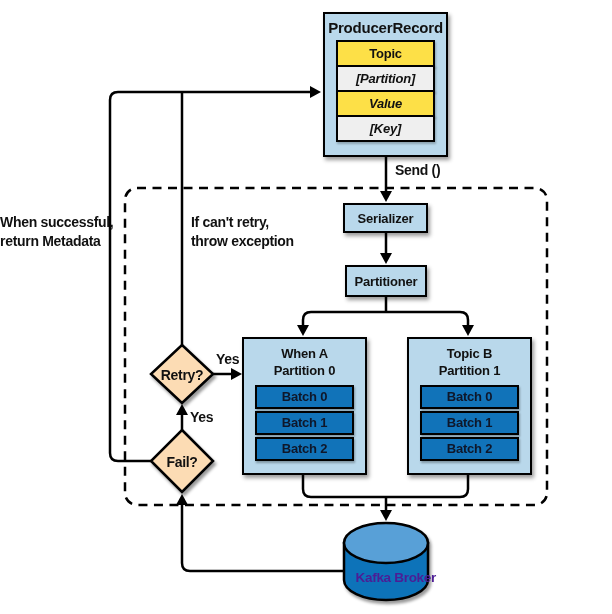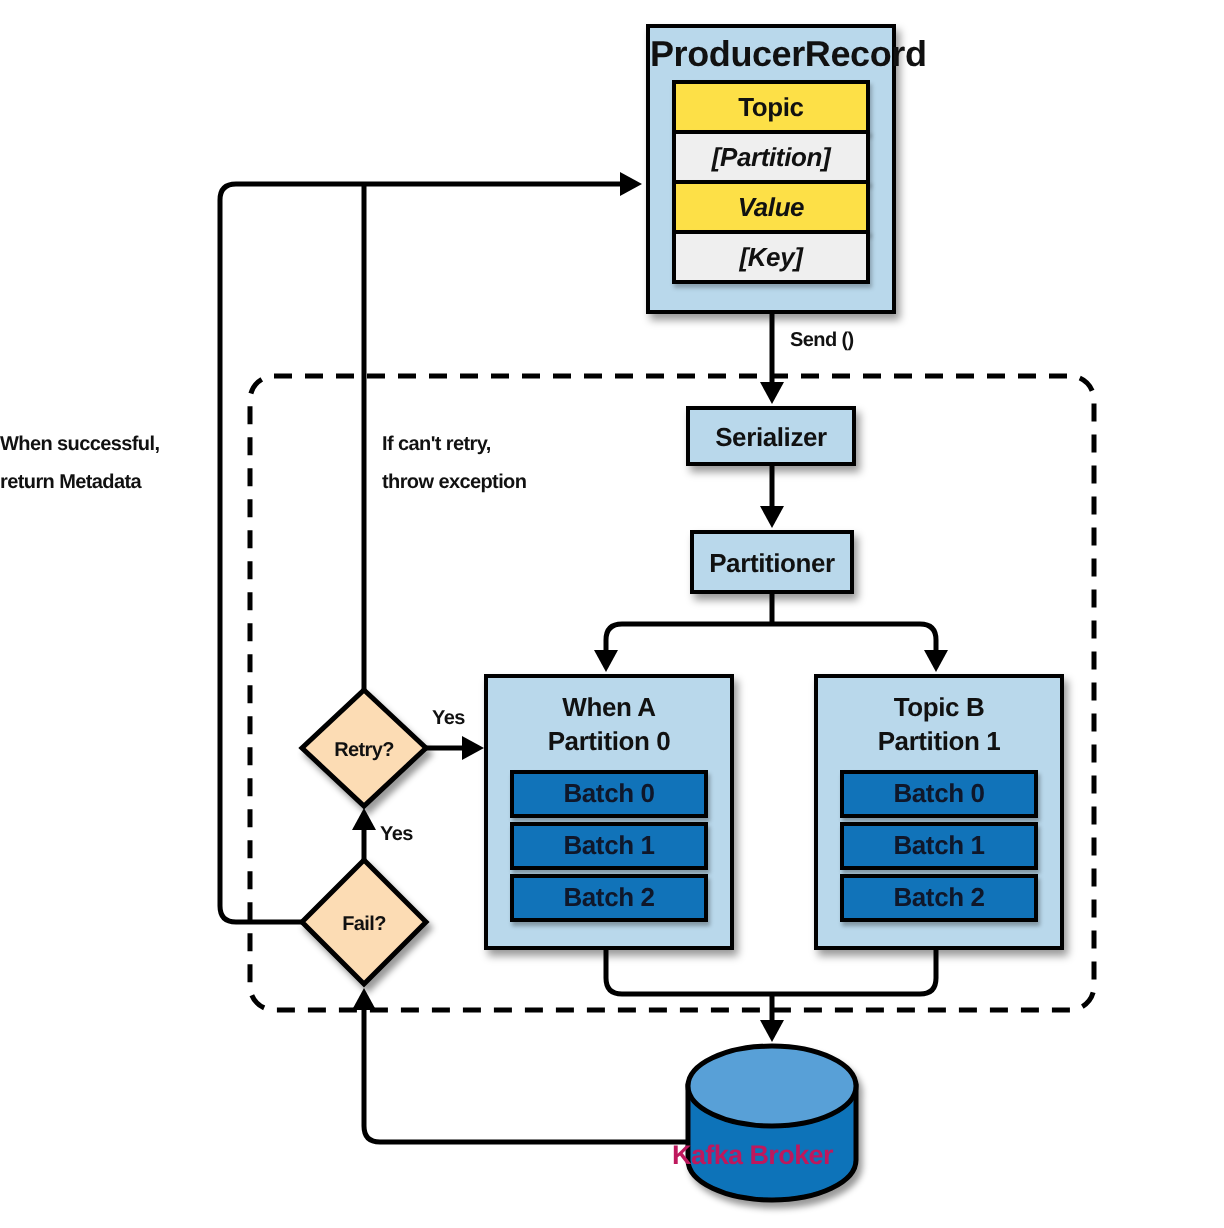"ProducerRecord" .pr-title { font-size: 18px -> 15px }
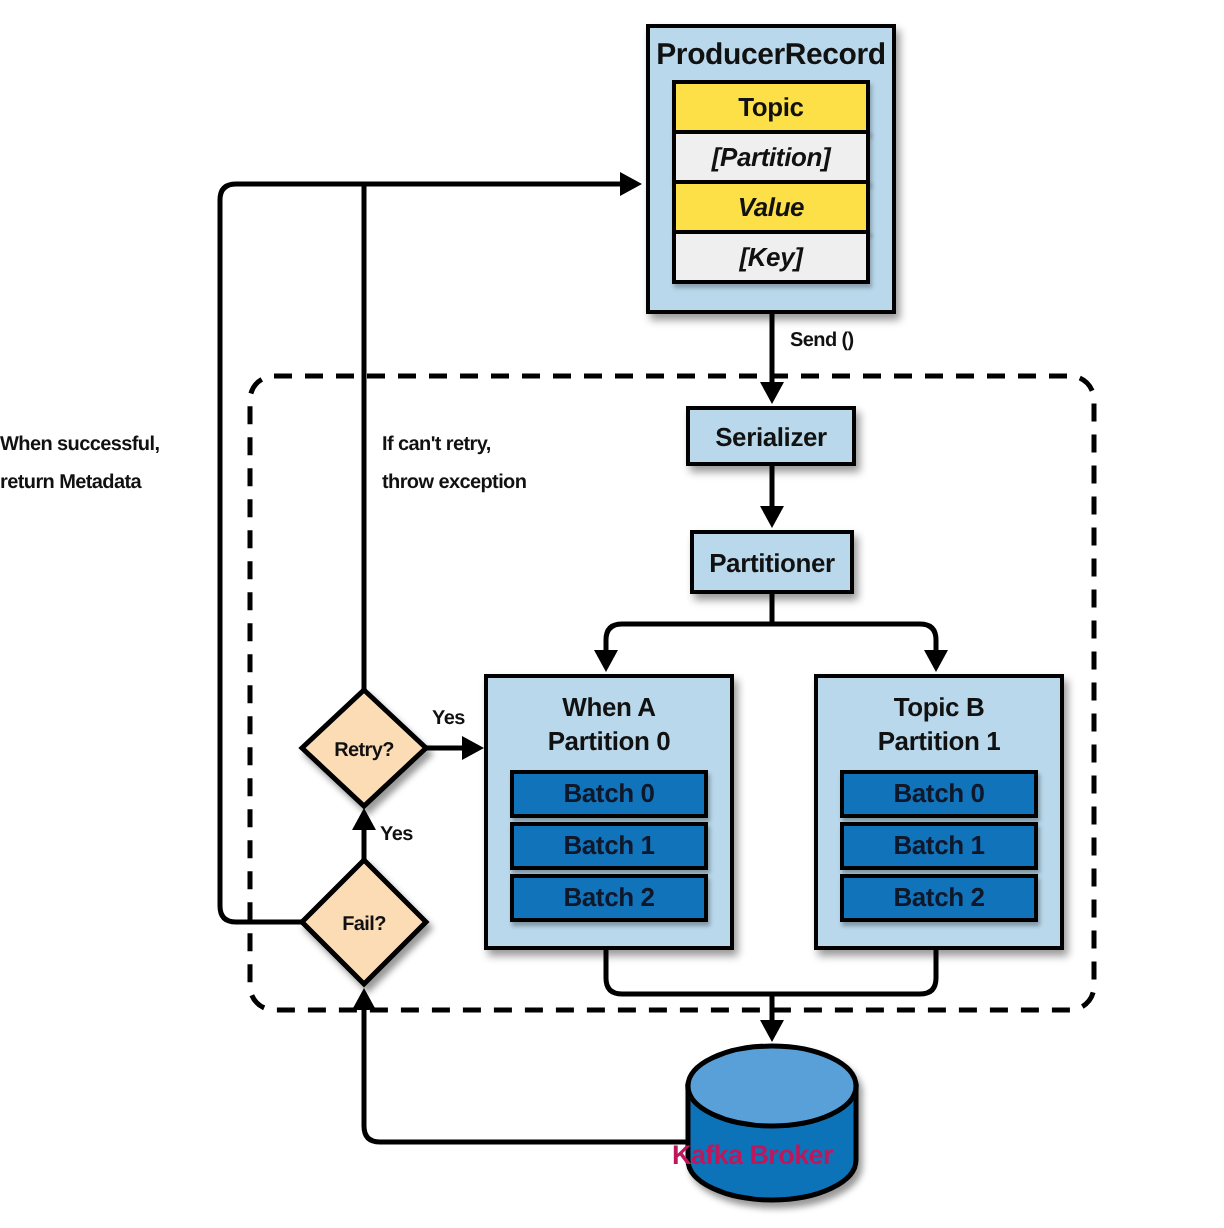"Send ()" .txt { font-size: 10px -> 14px }
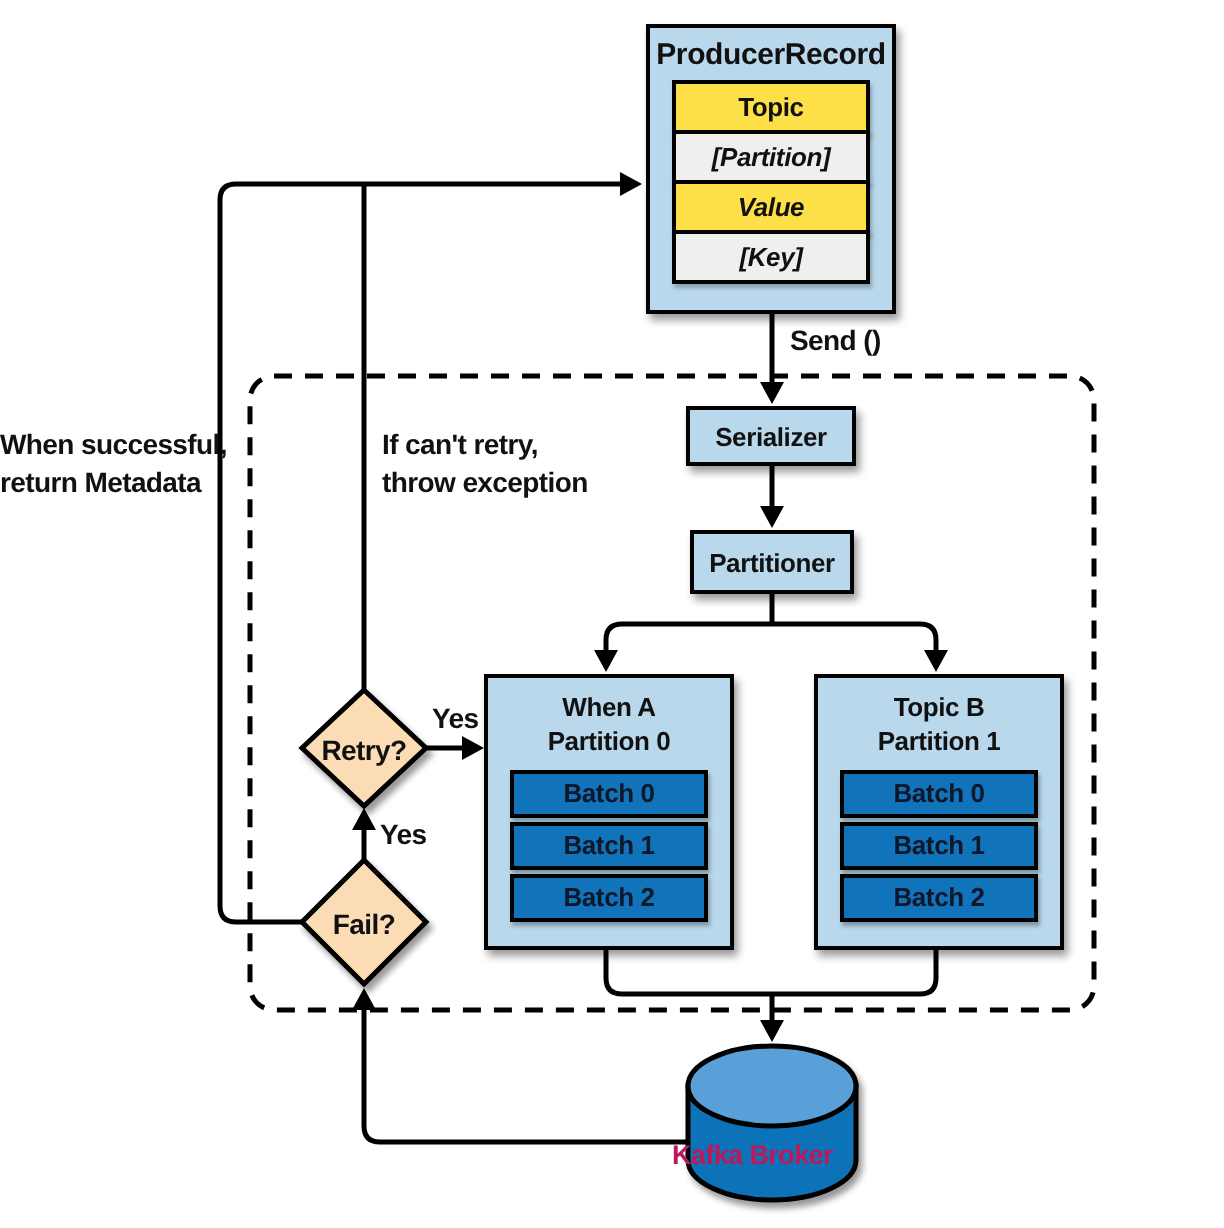"Kafka Broker" .broker-label { color: #be185d -> #4c1d95; text-align: left -> right }
